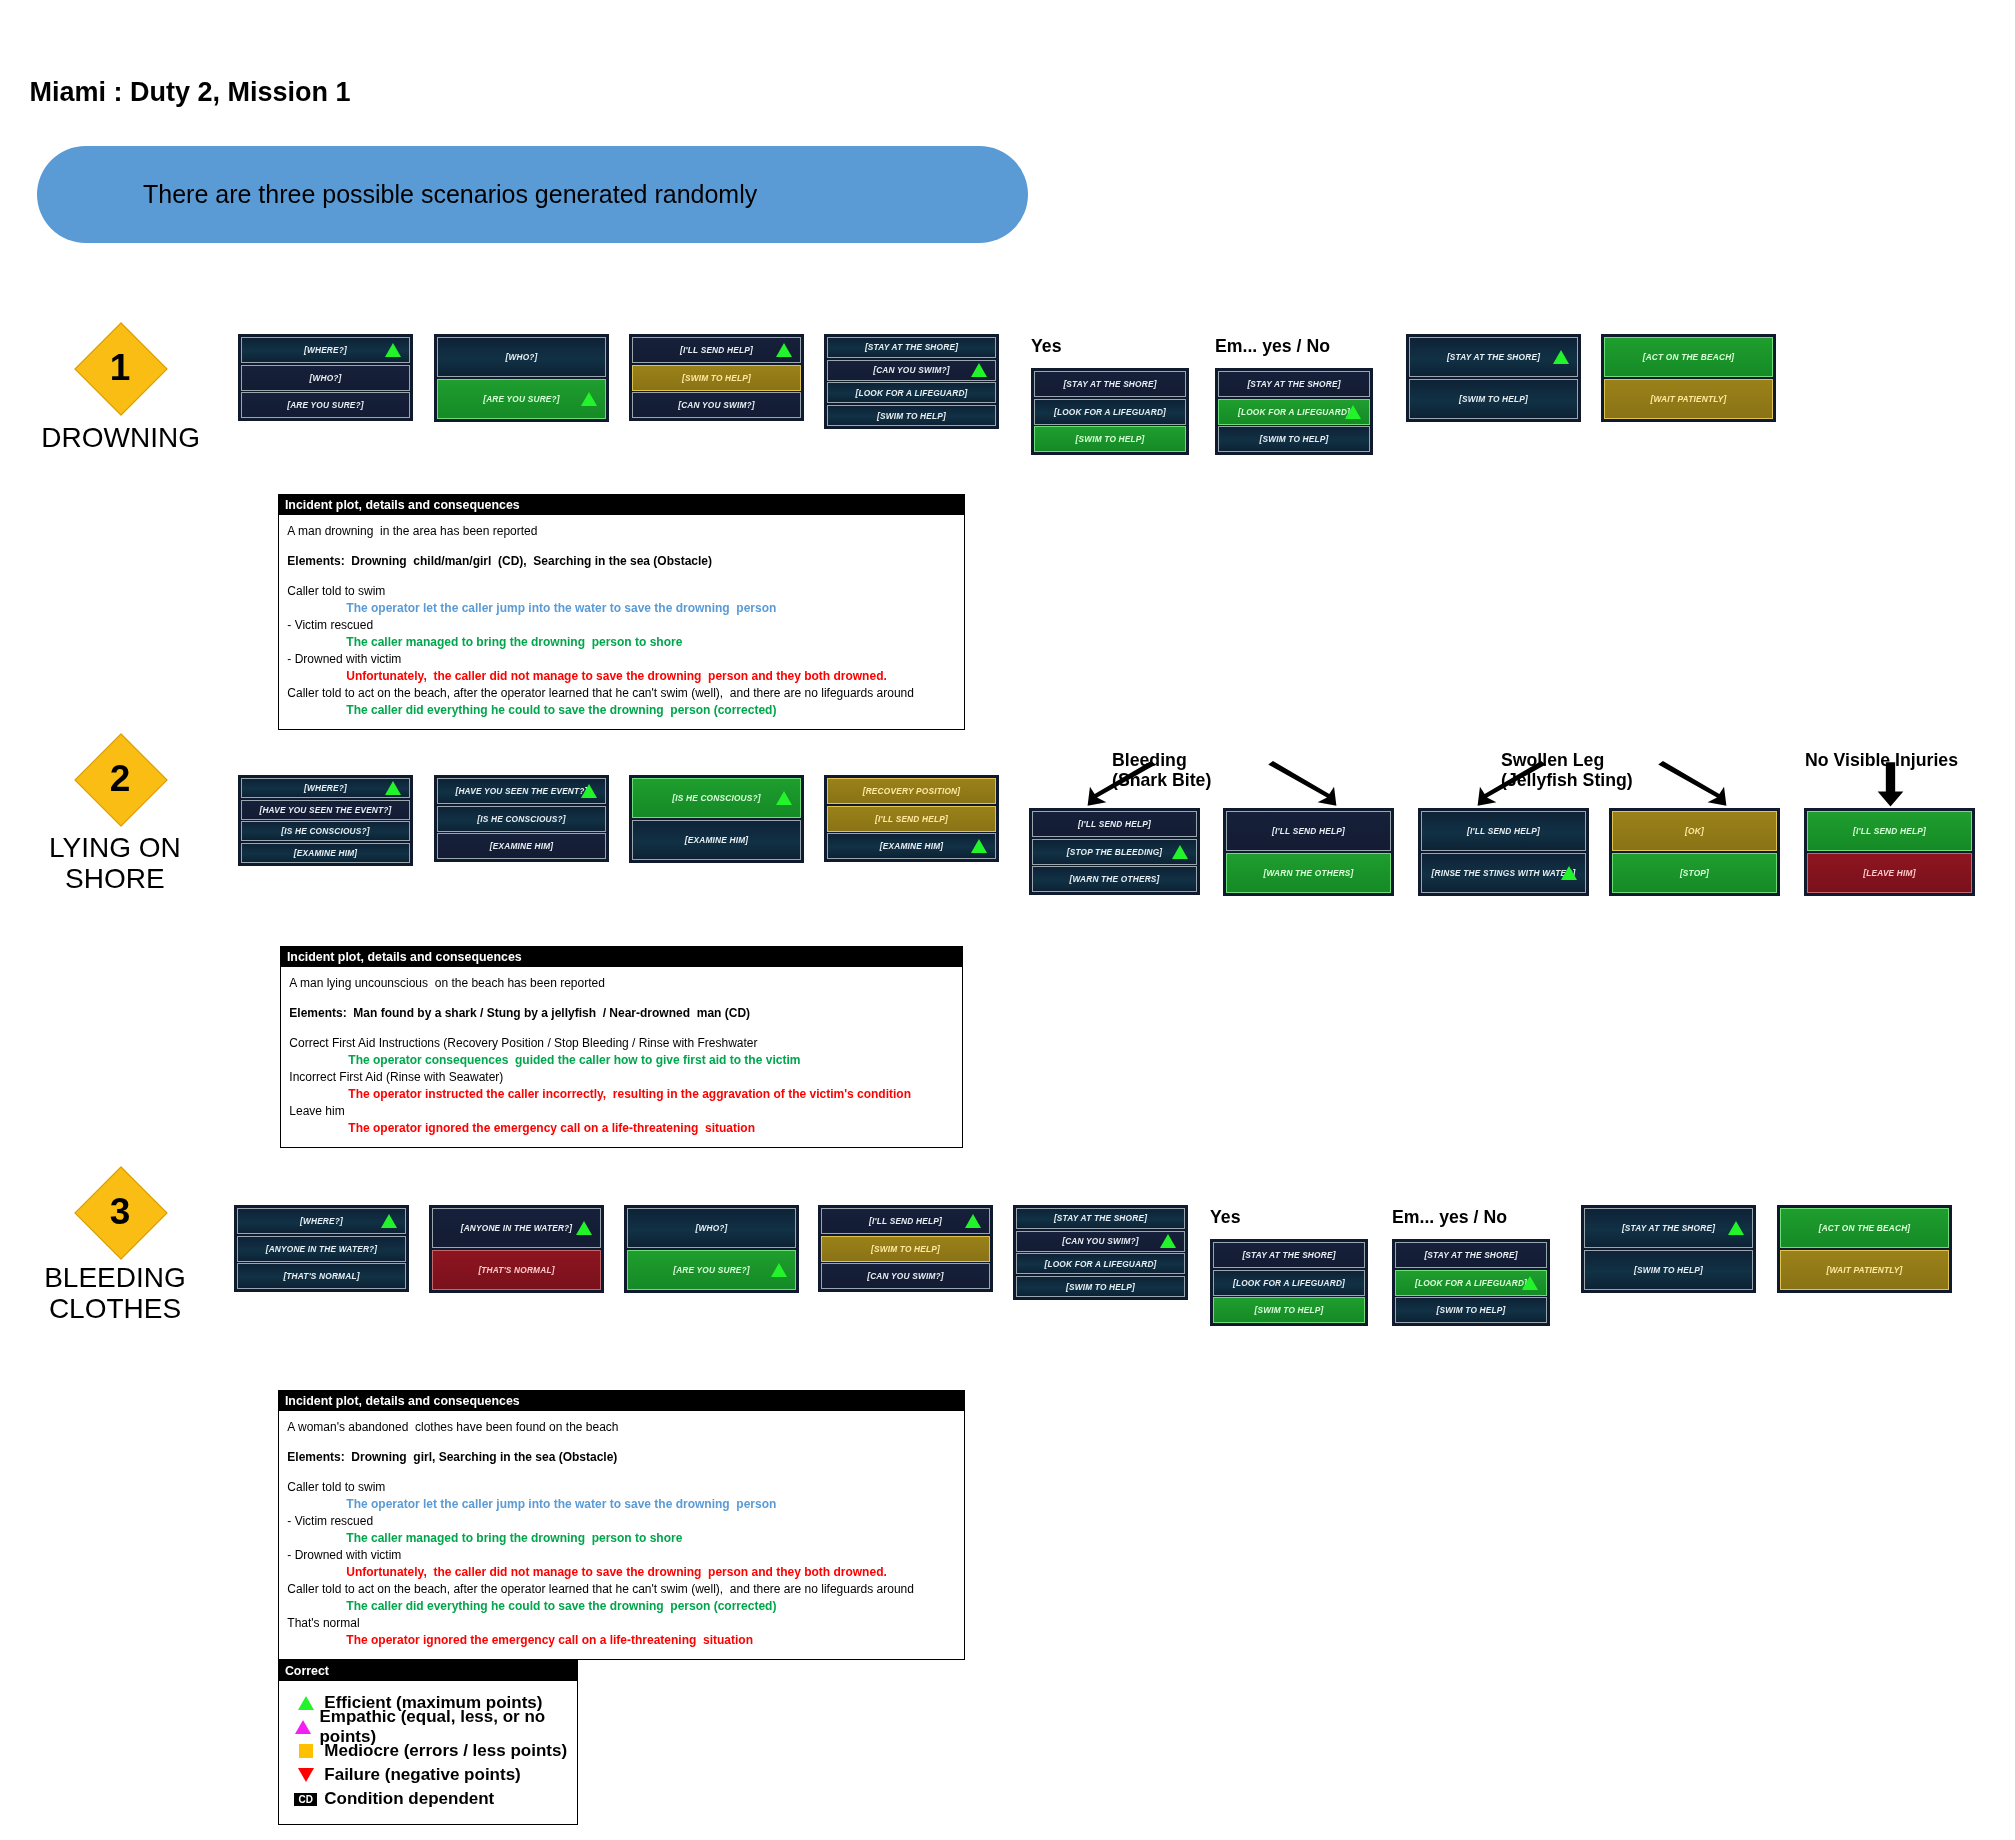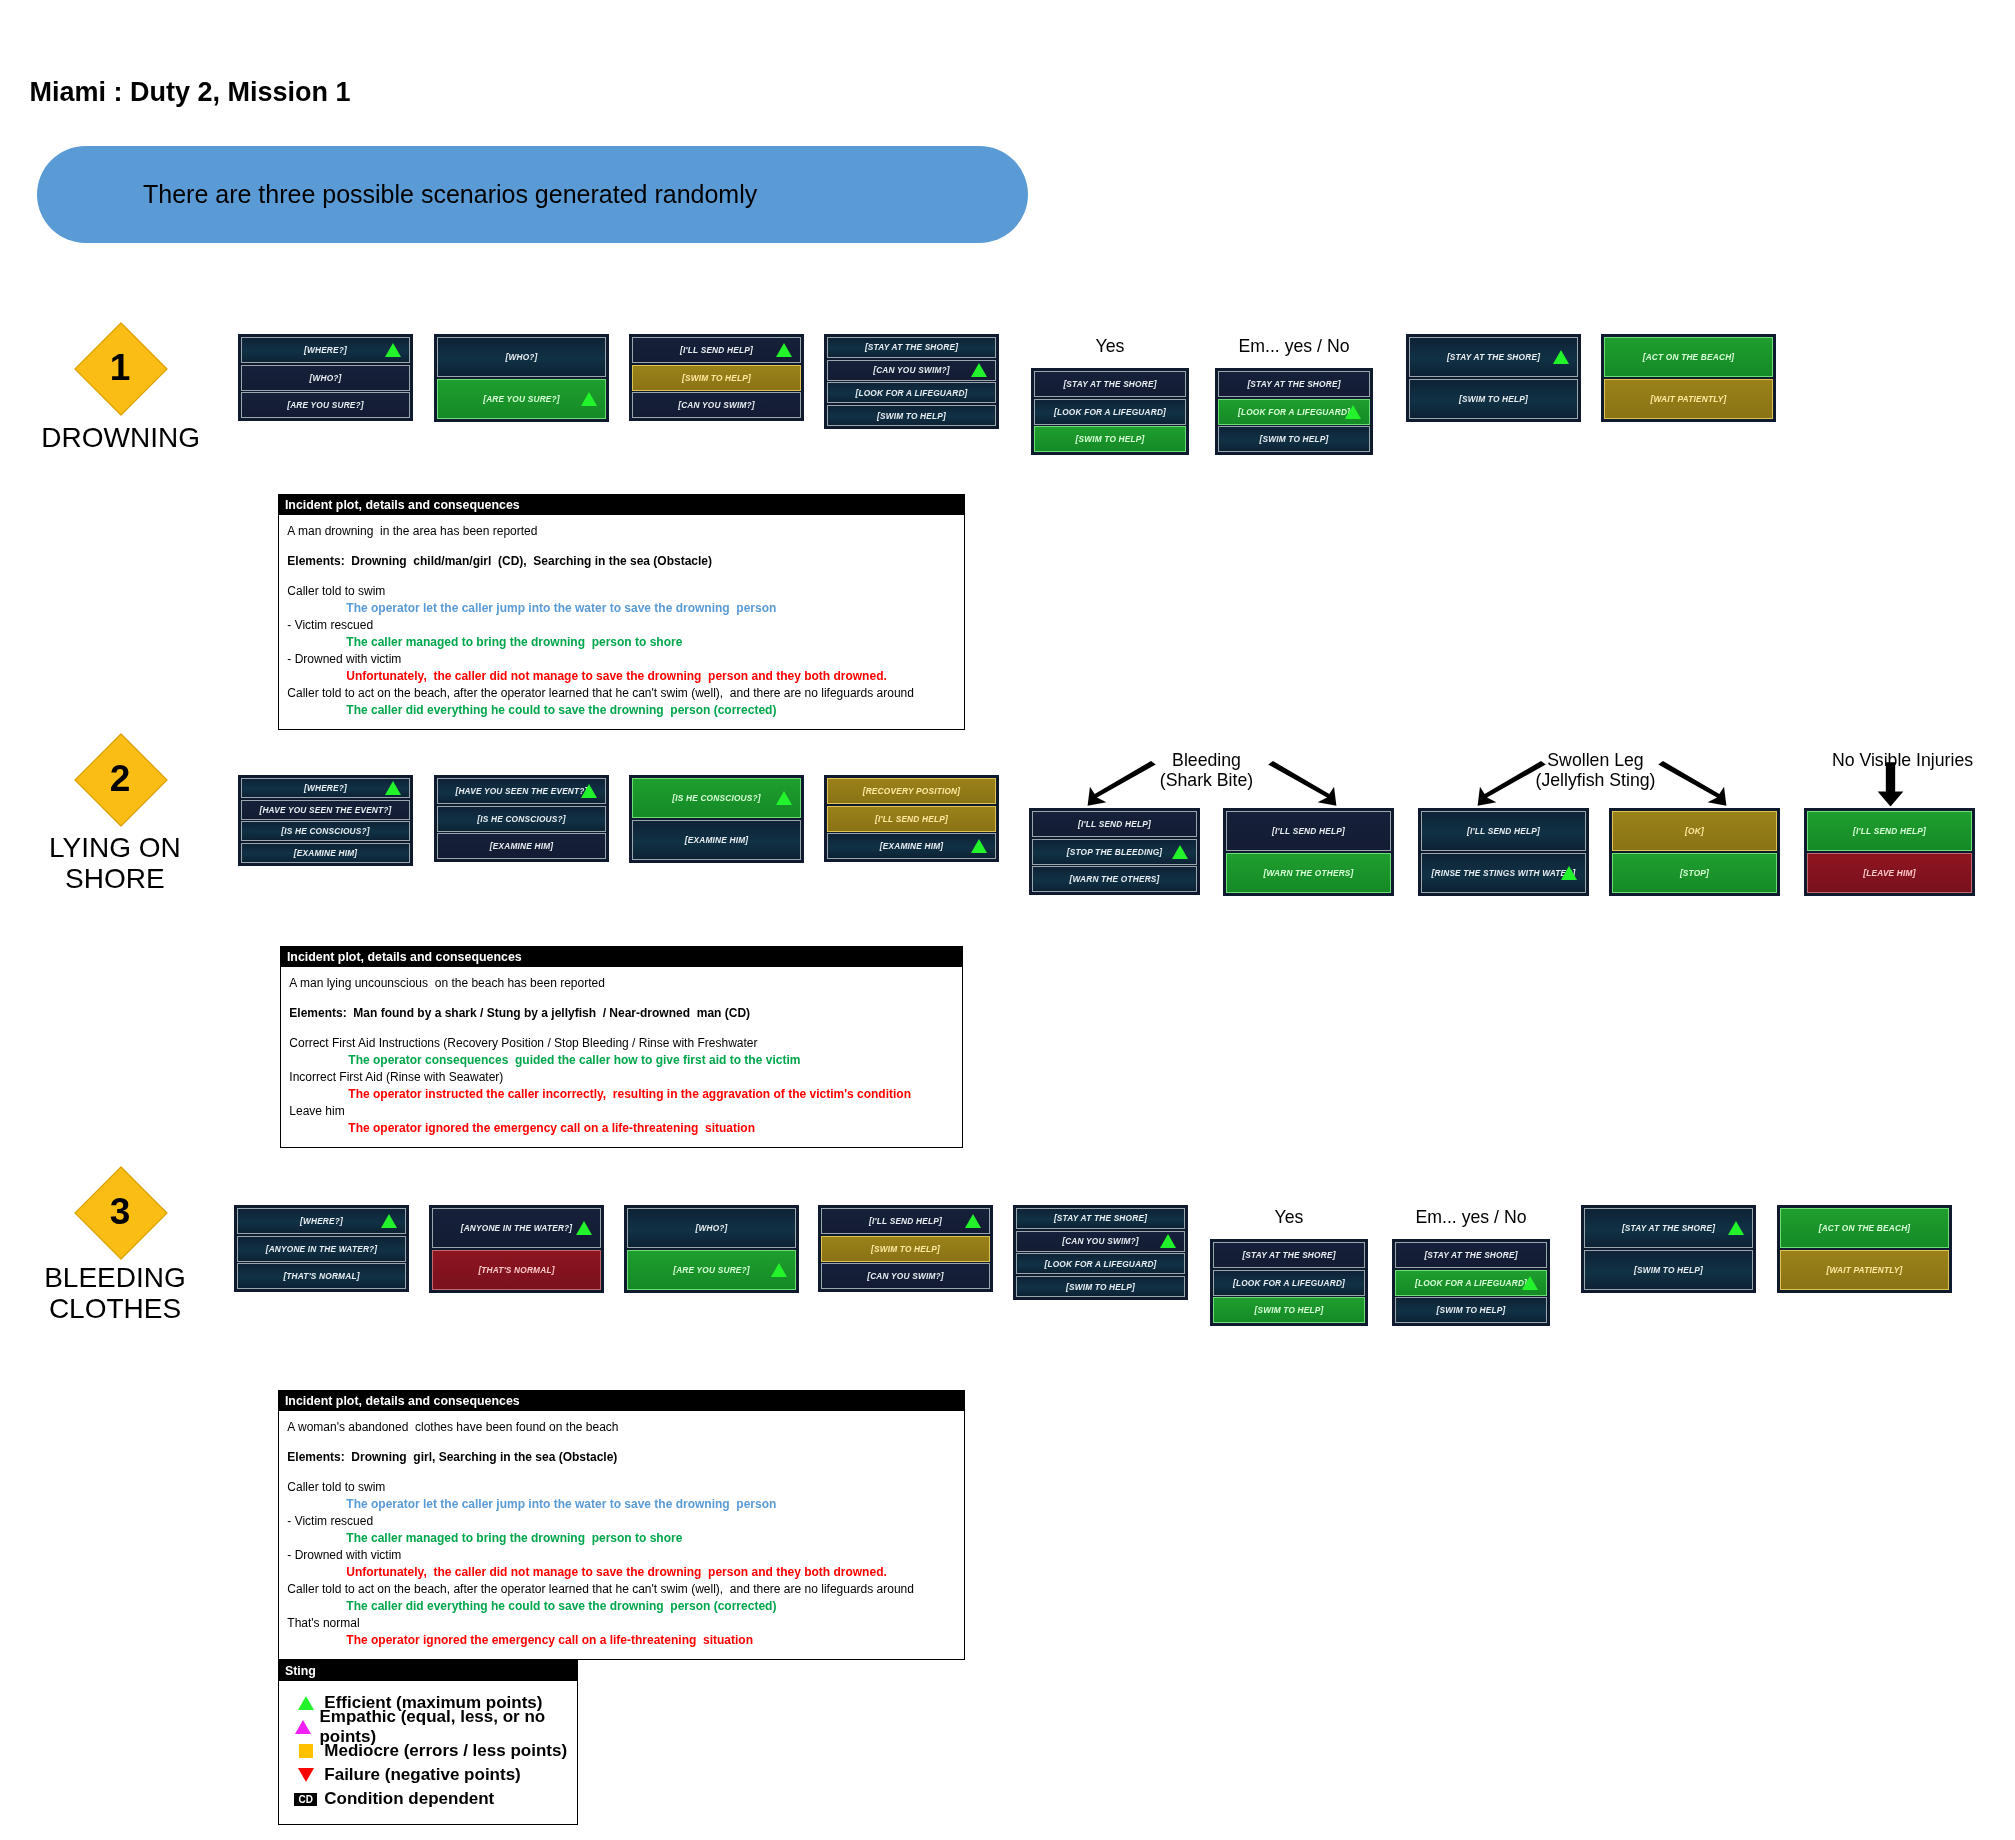"Yes" .branch-title { font-weight: normal -> bold; text-align: center -> none }
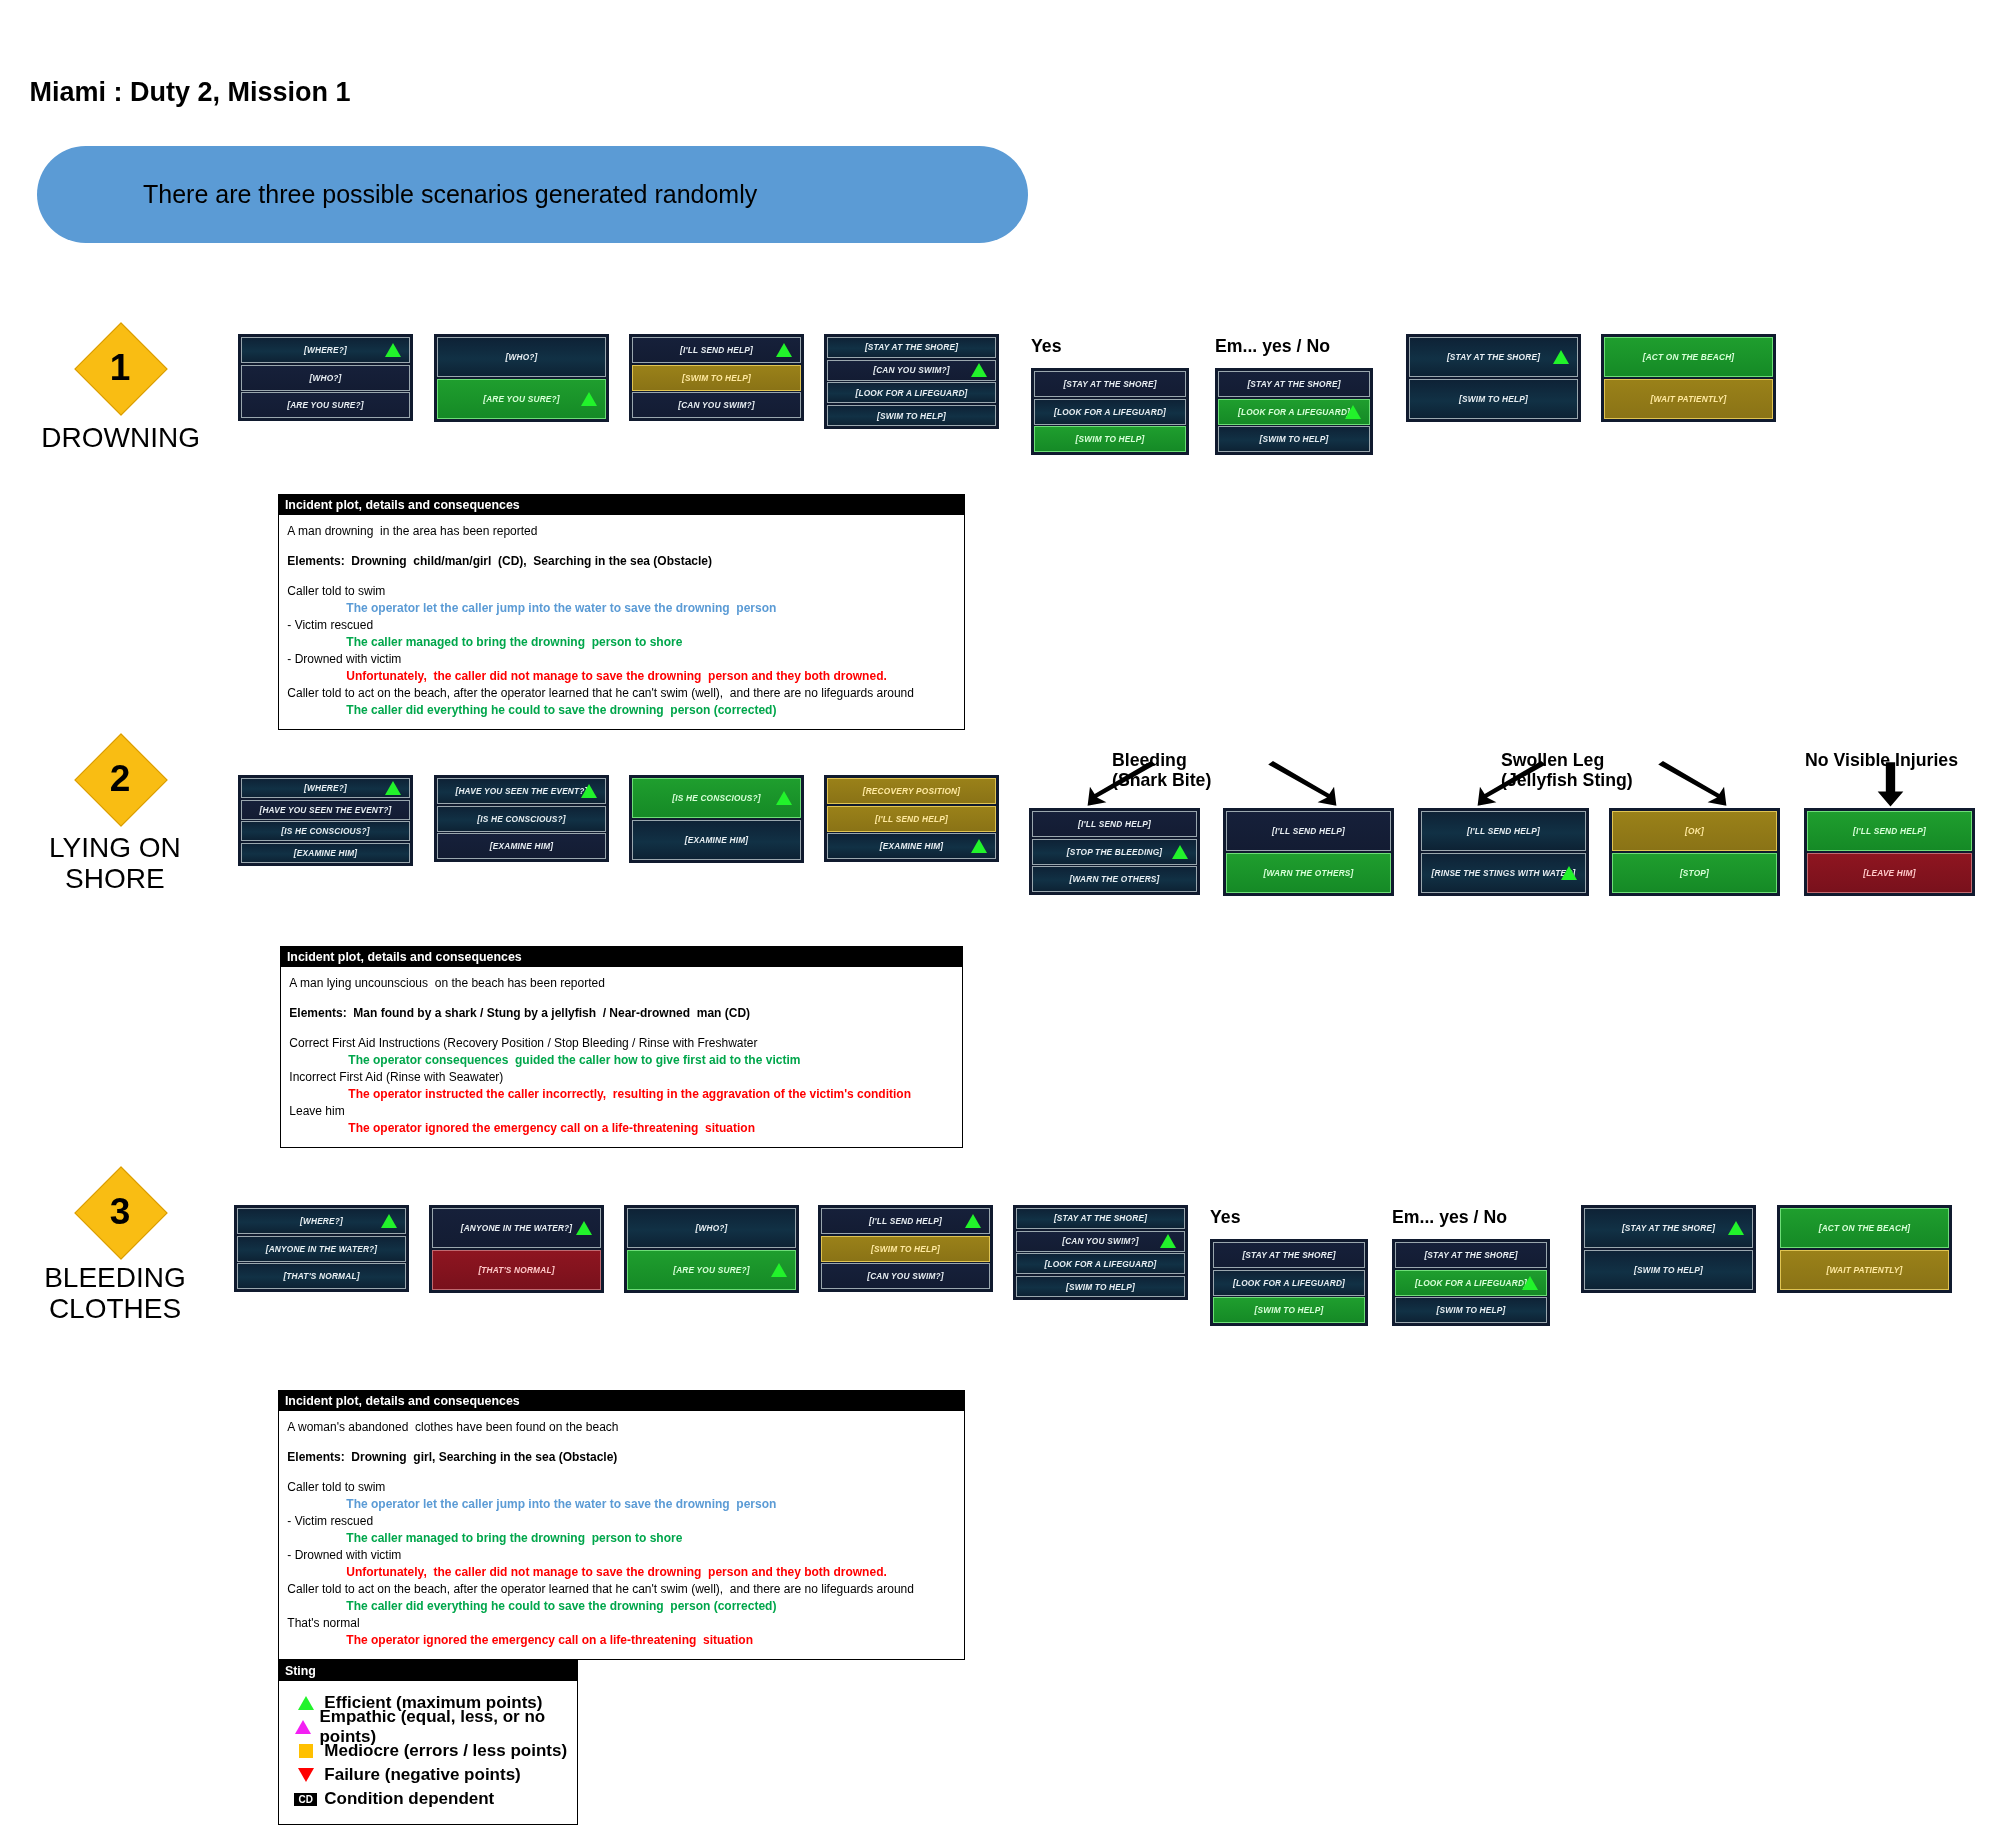"Sting" div.panel-hdr { text: Sting -> Correct }
